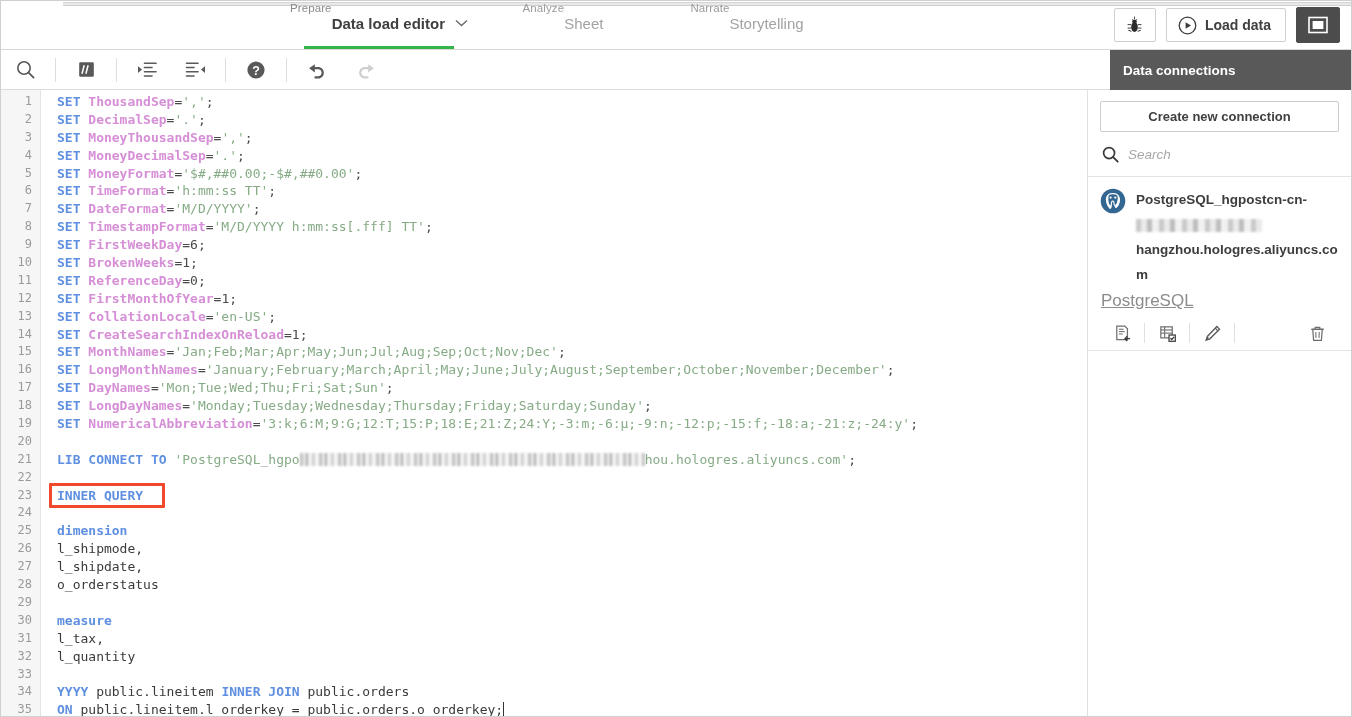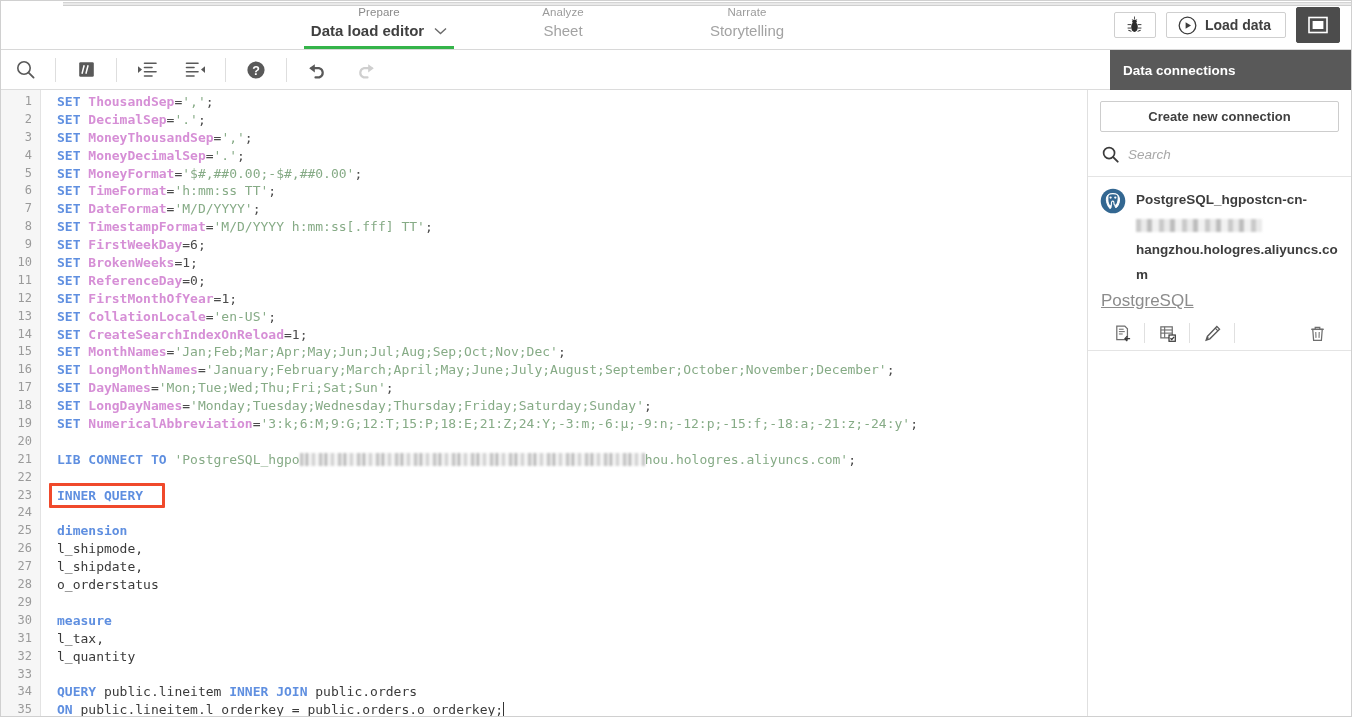"Prepare" .nav-tab { flex-direction: column -> row }
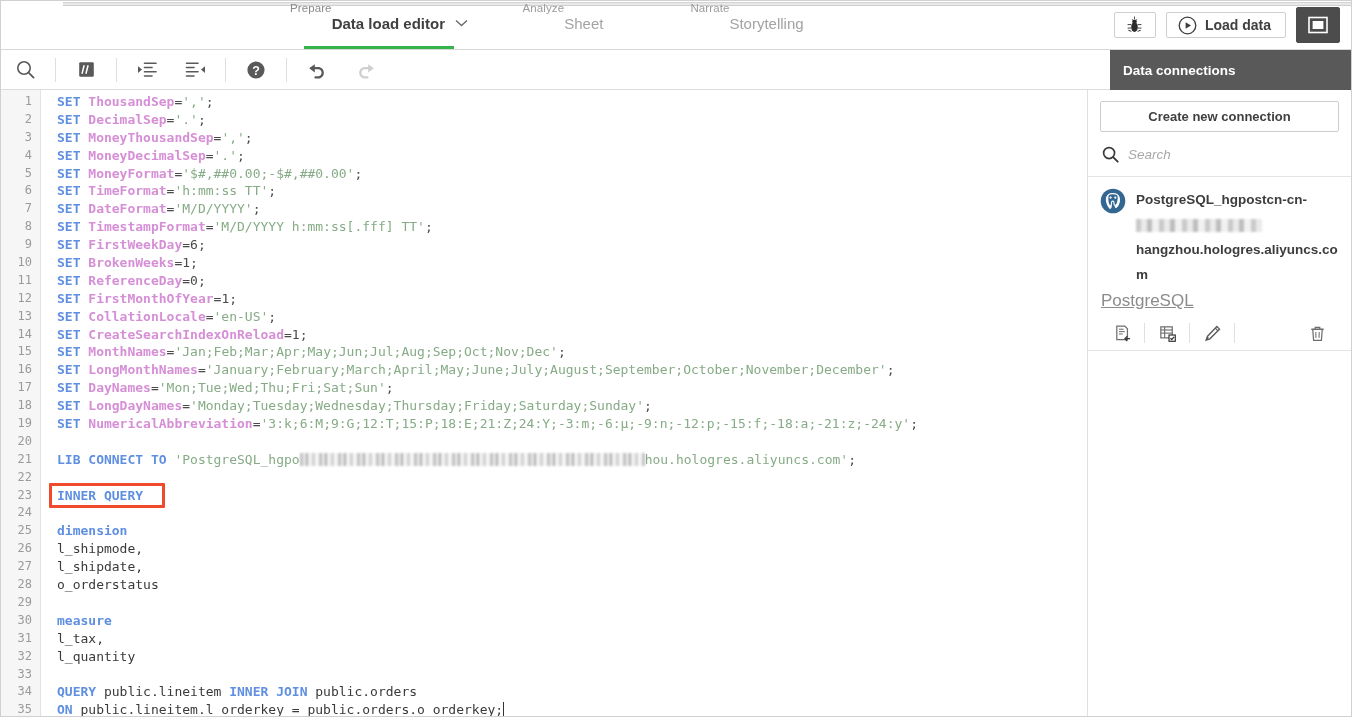"Load data" .tb-btn { height: 26px -> 34px }
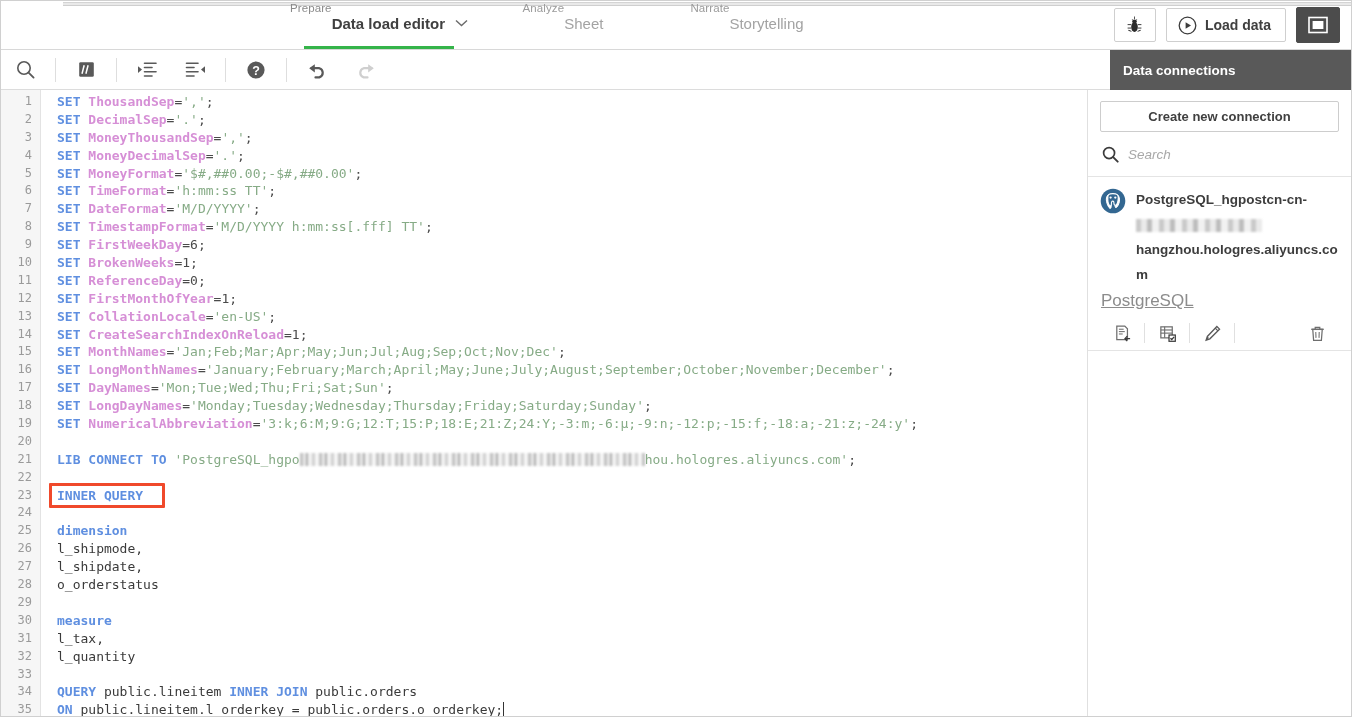"QUERY" span.kw { text: QUERY -> YYYY }
